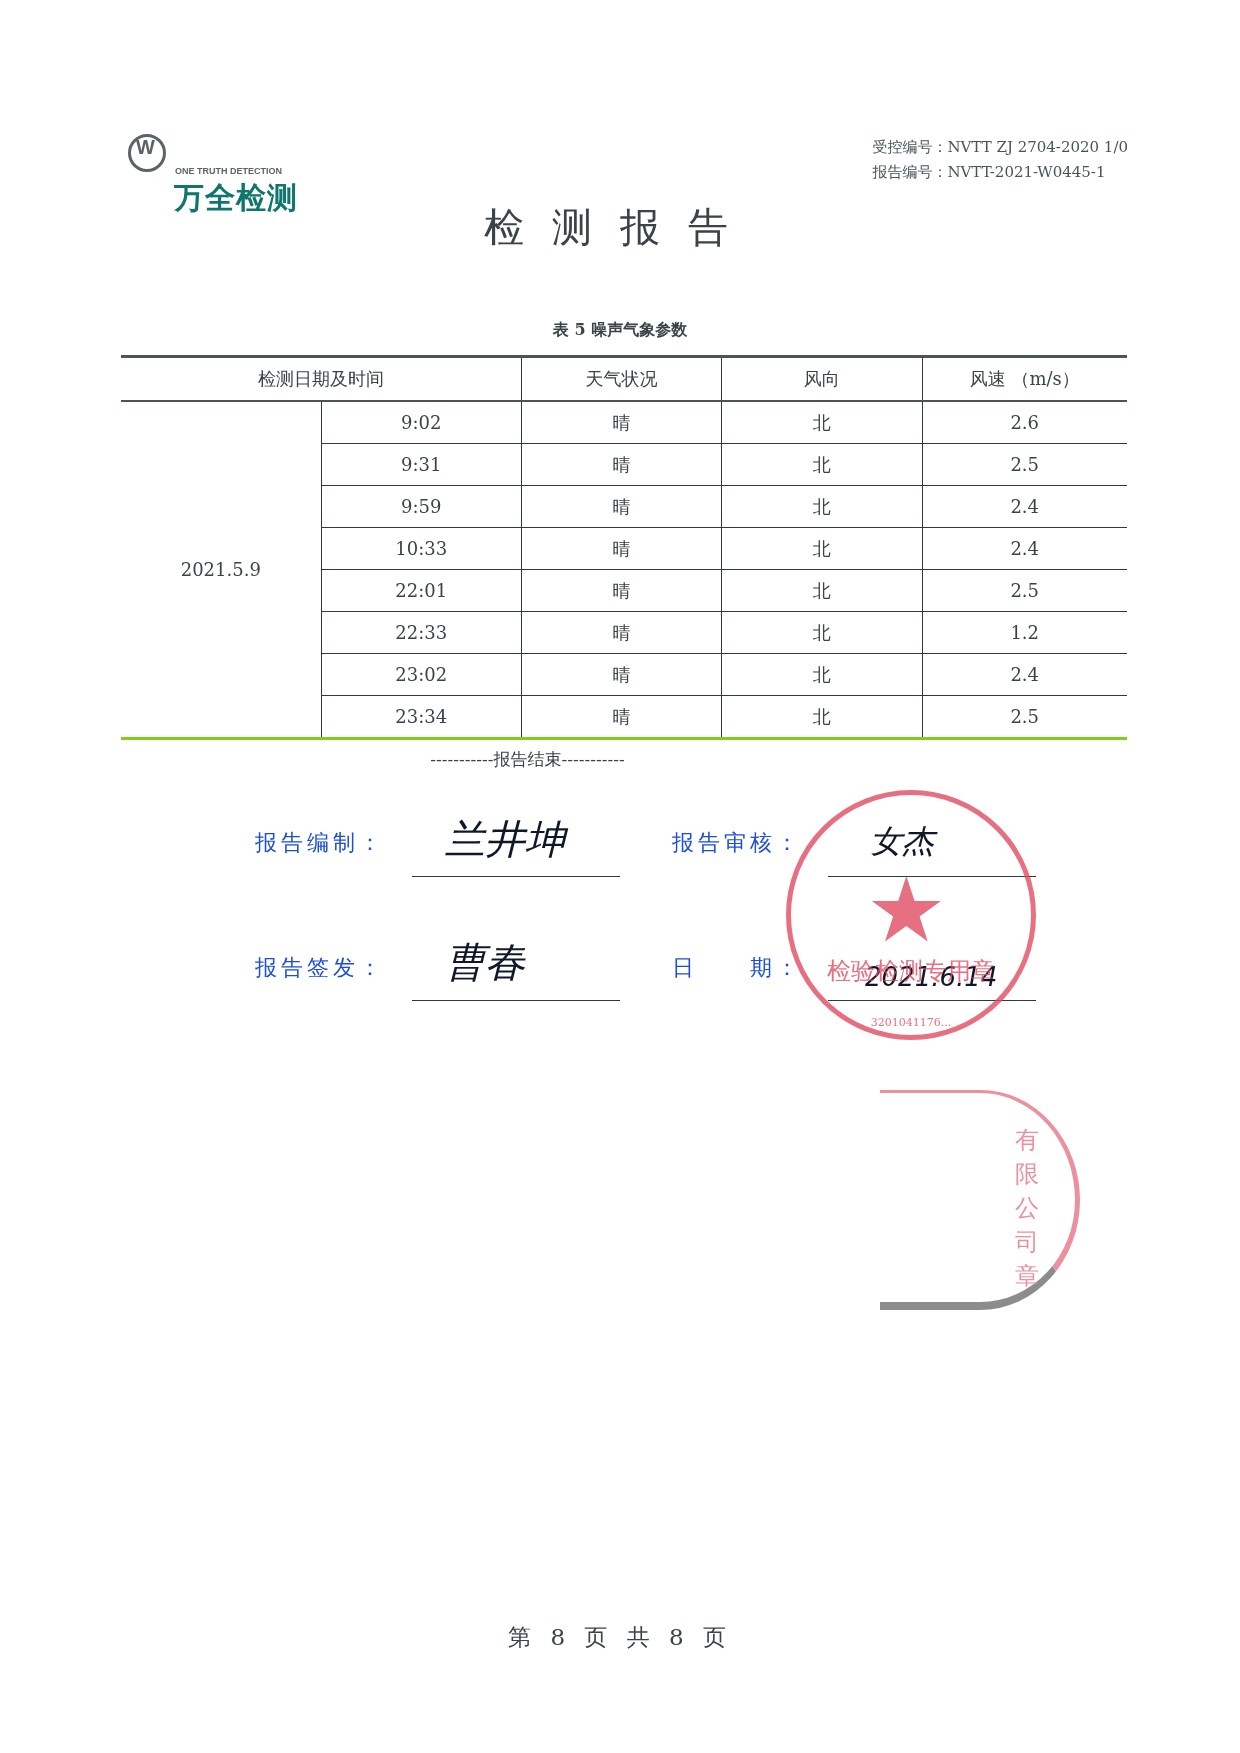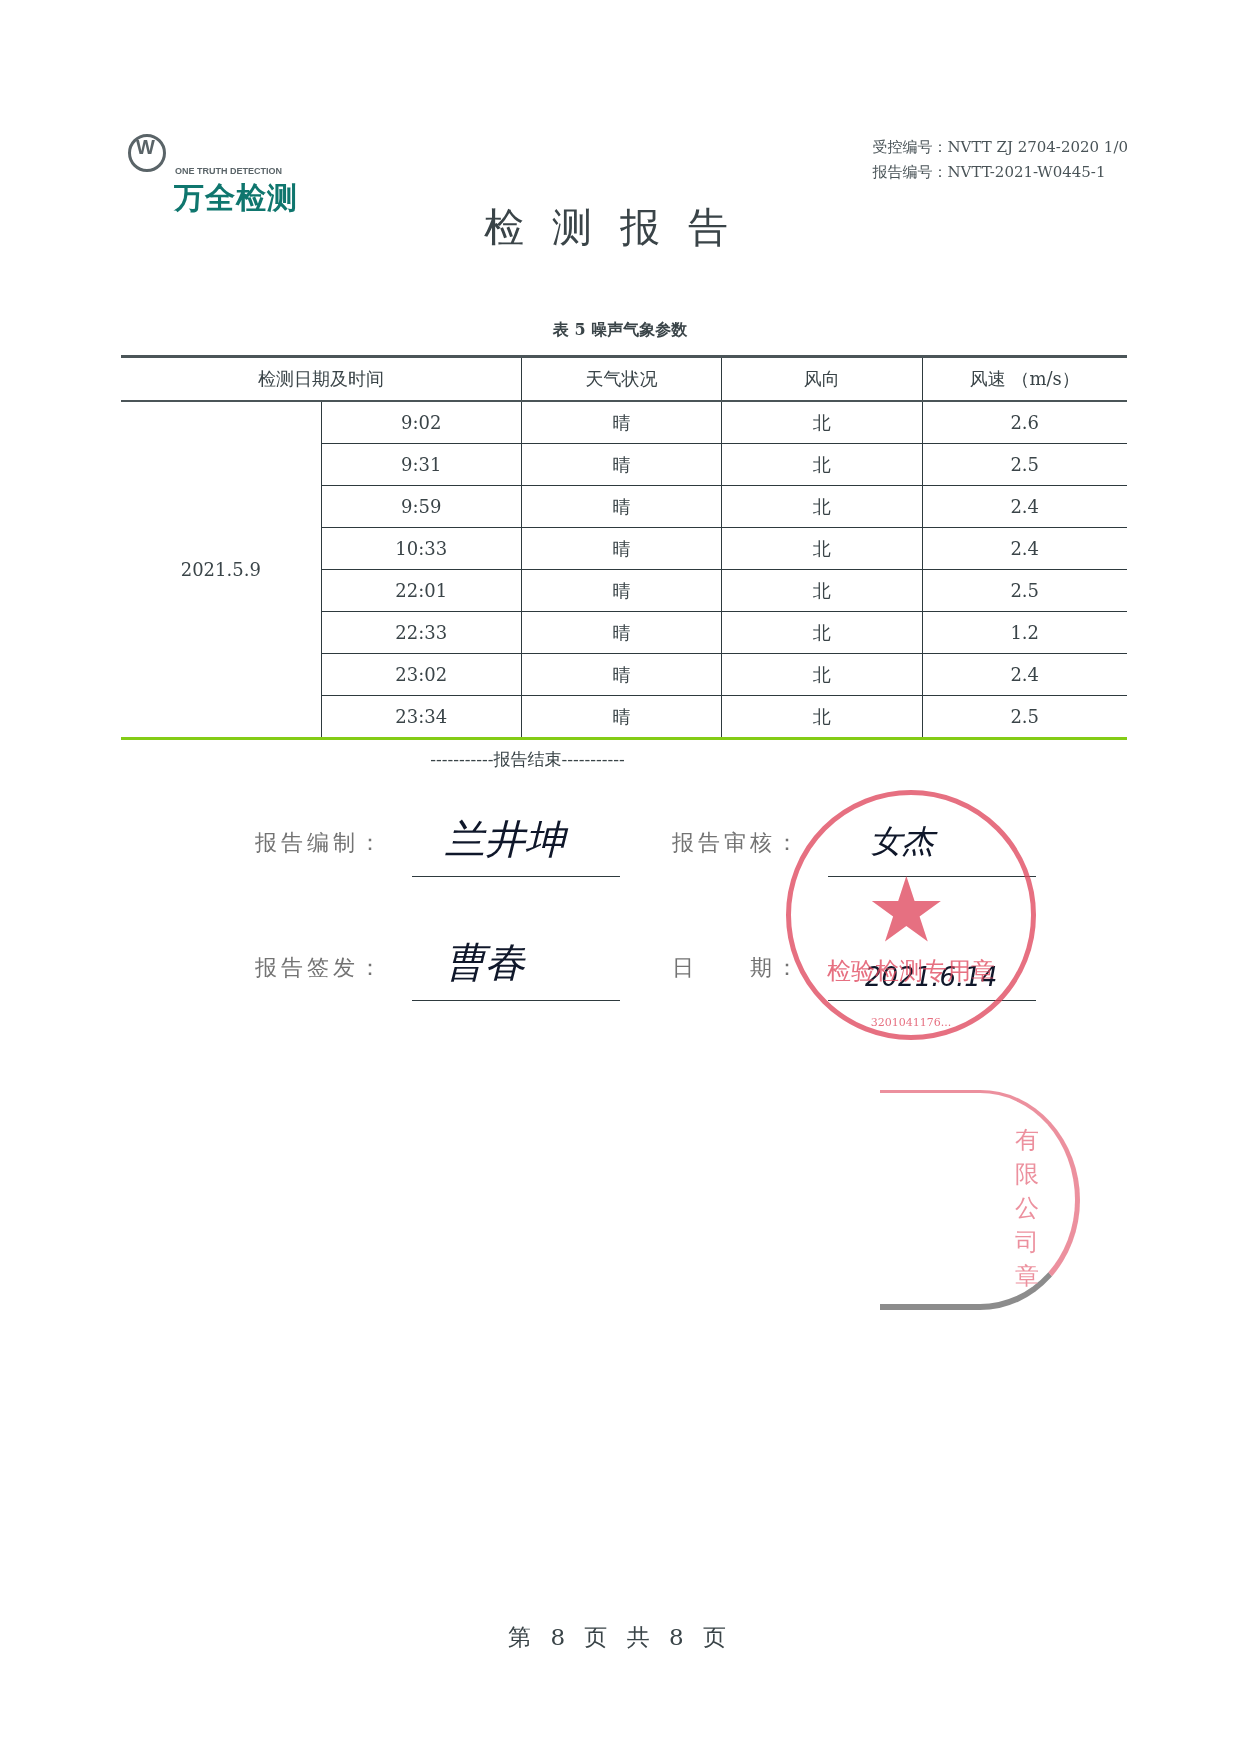"报告编制：" .lbl { color: #737373 -> #1d4ed8 }
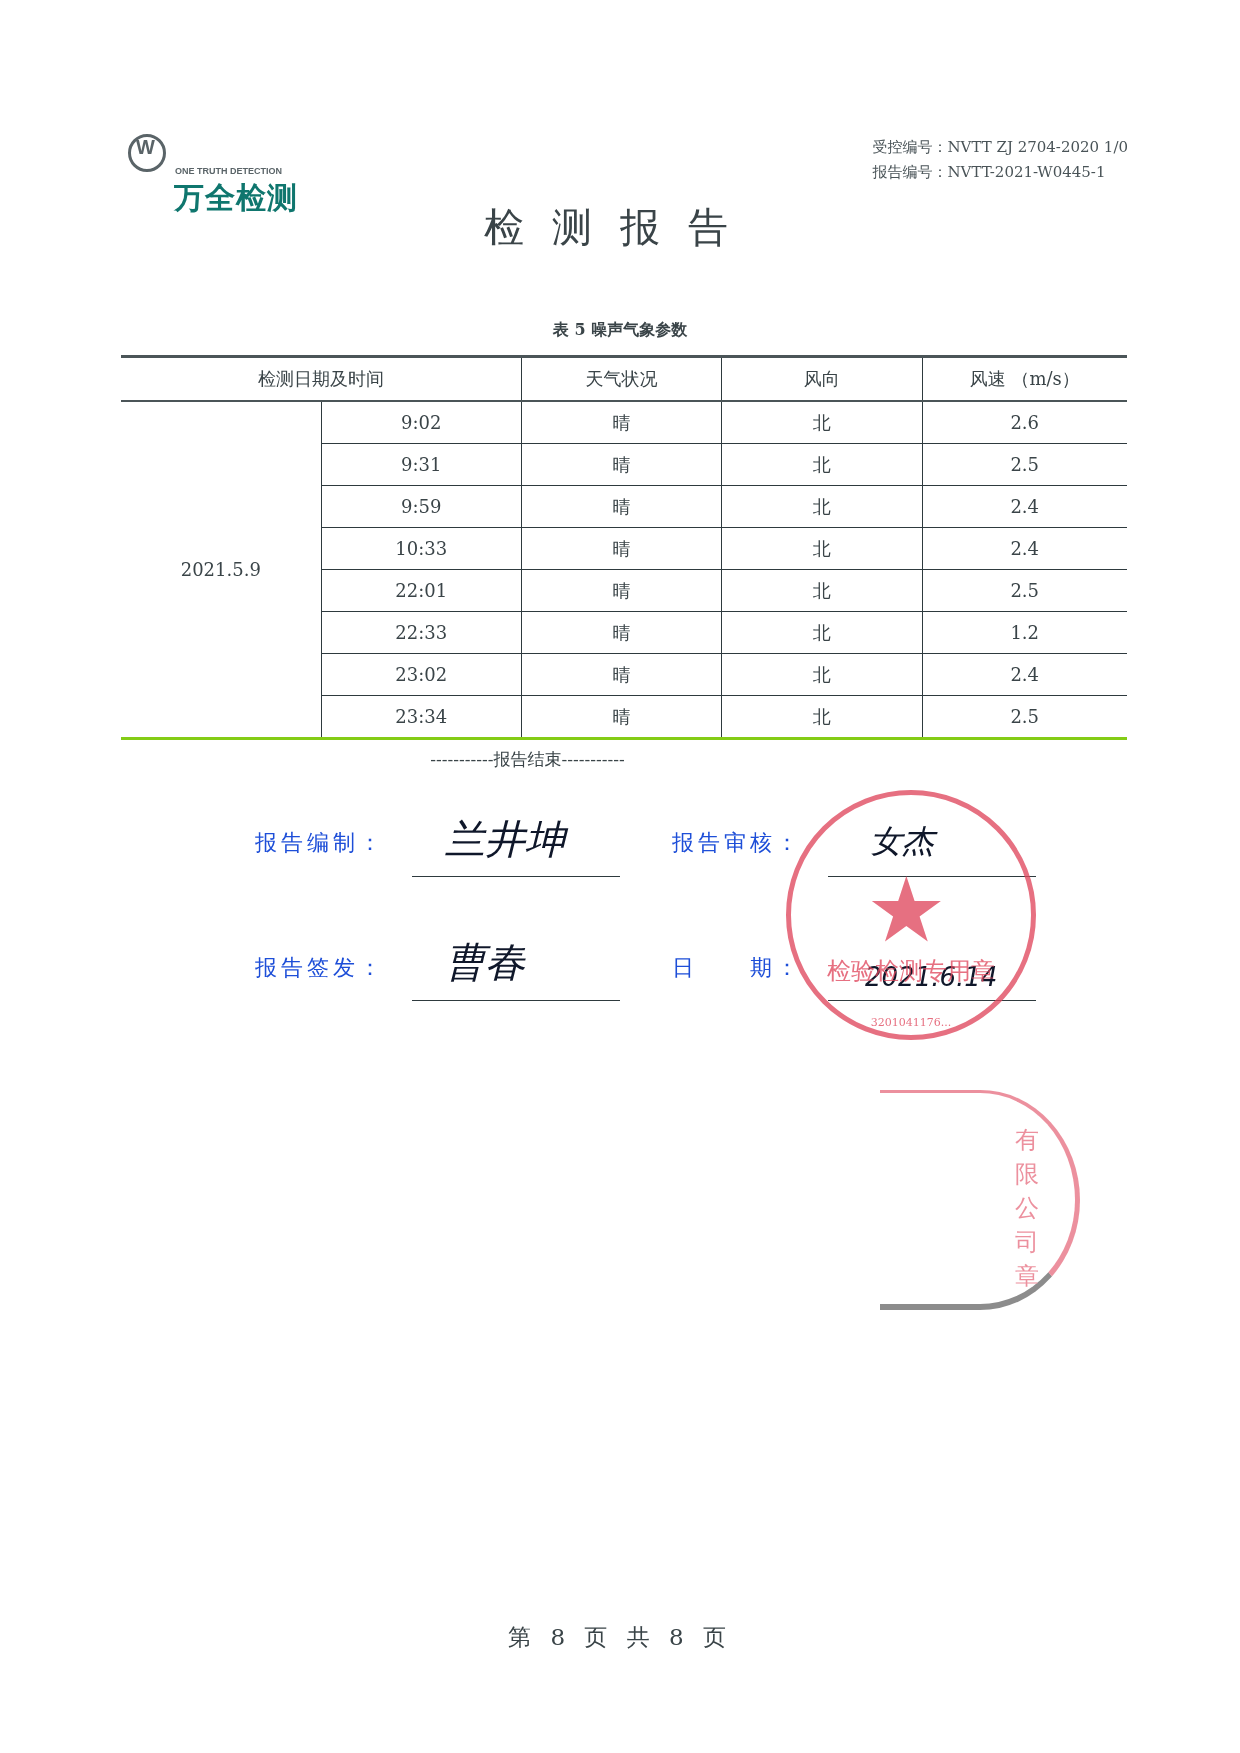"有限公司章" .stamp2 { border-bottom: 6px solid #404040 -> 8px solid #404040 }
